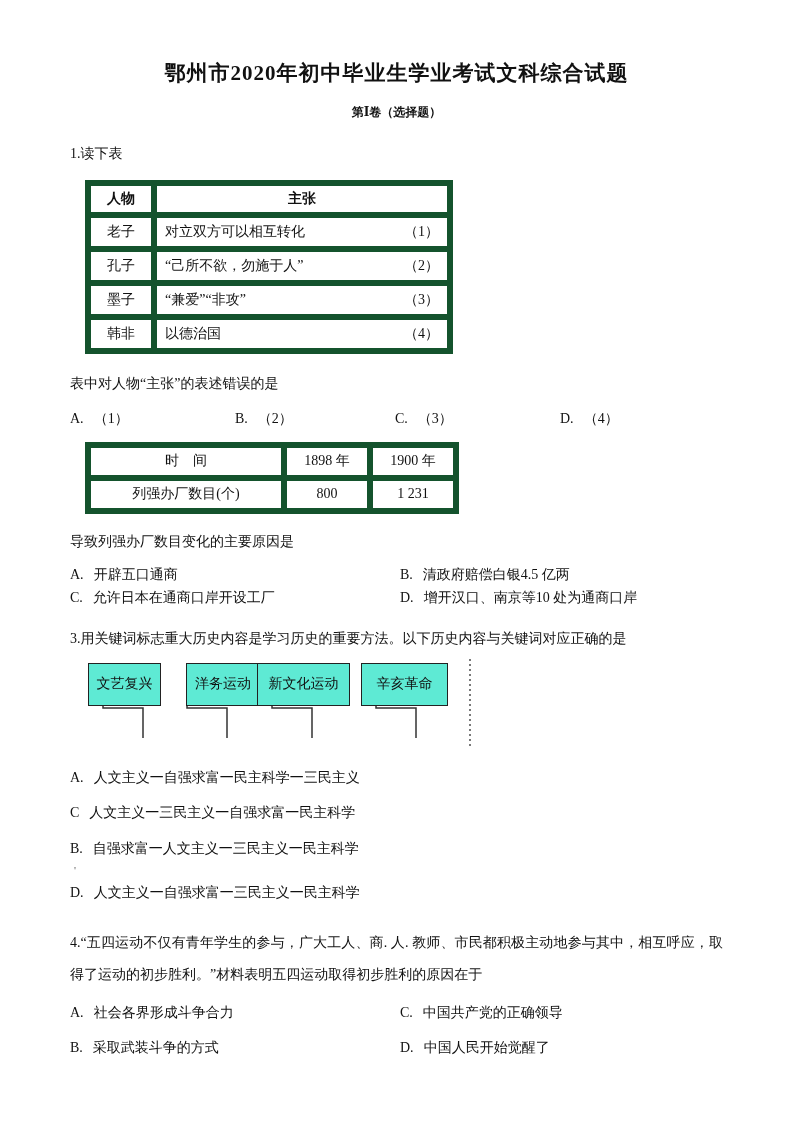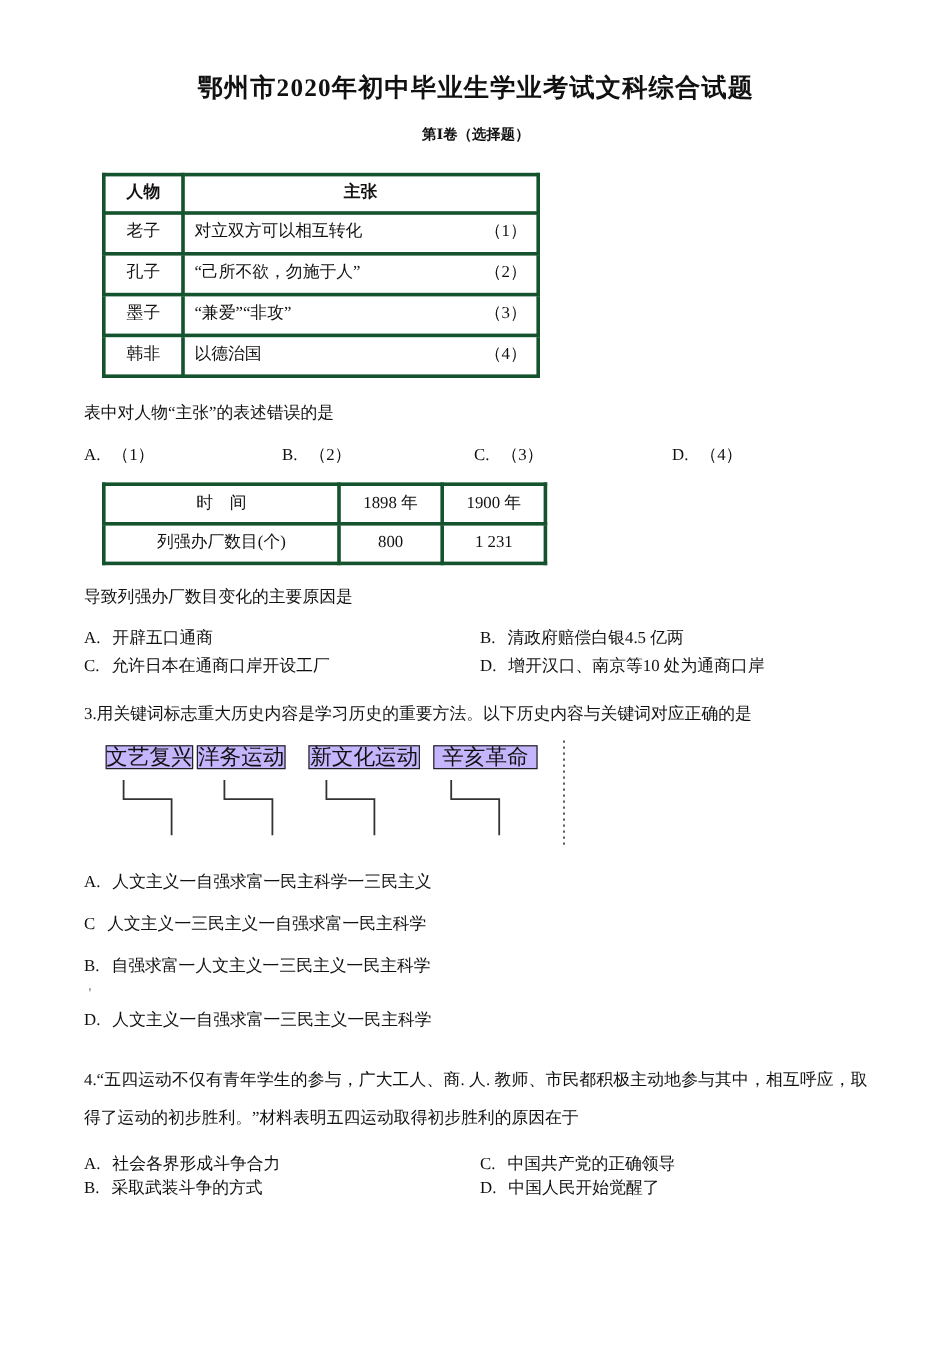"1.读下表" div.stem { html: none -> <div>1.读下表</div> }
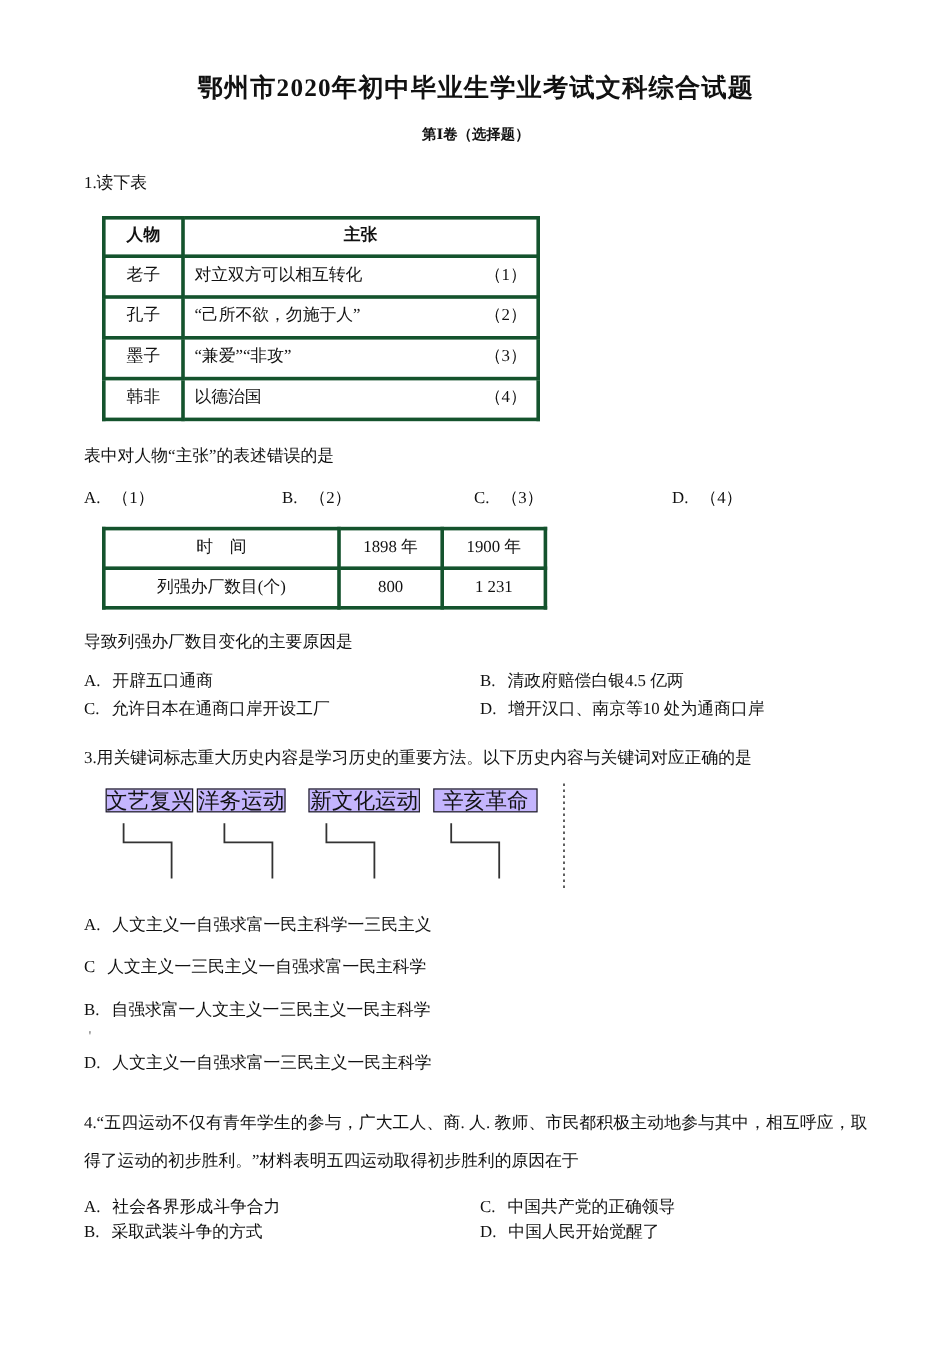"人物" th, td { border: 3px solid #14532d -> 6px solid #14532d }
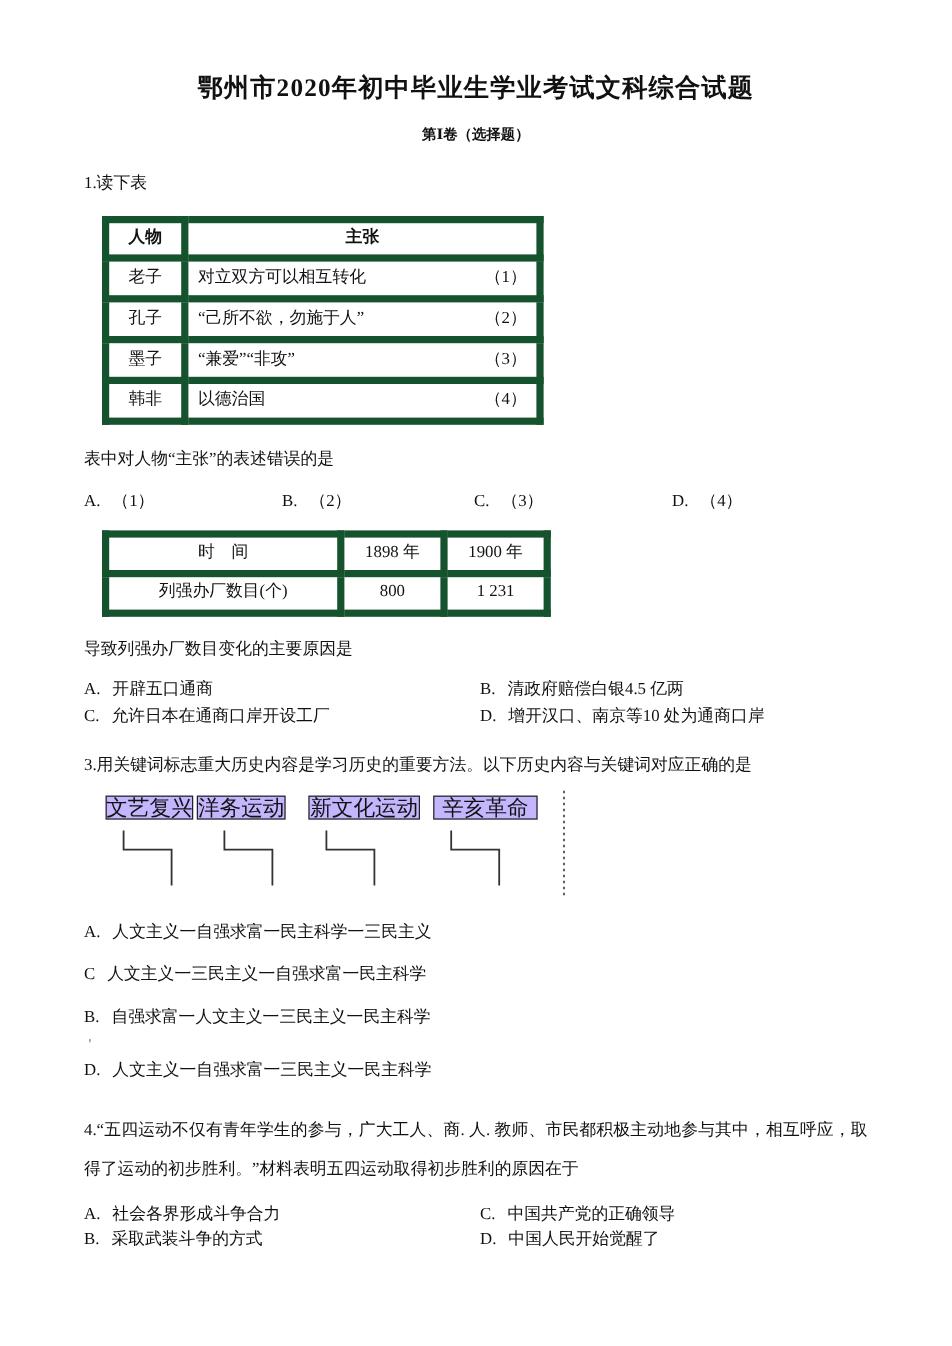"文艺复兴" .kw-box { background: #c4b5fd -> #5eead4; font-size: 18px -> 14px; height: 20px -> 43px }
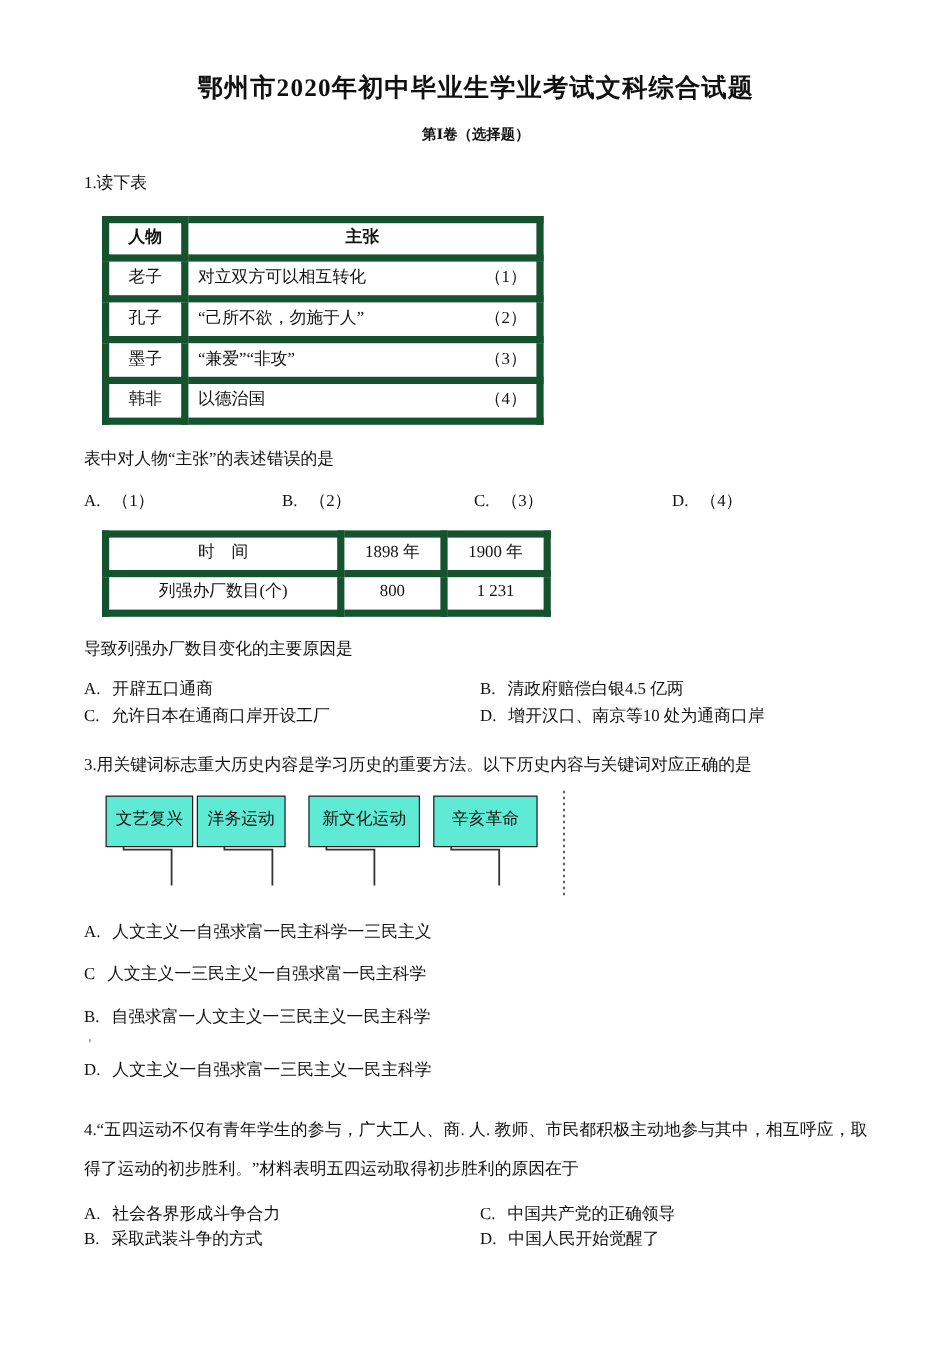"洋务运动" .kw-1 { left: 94px -> 116px }
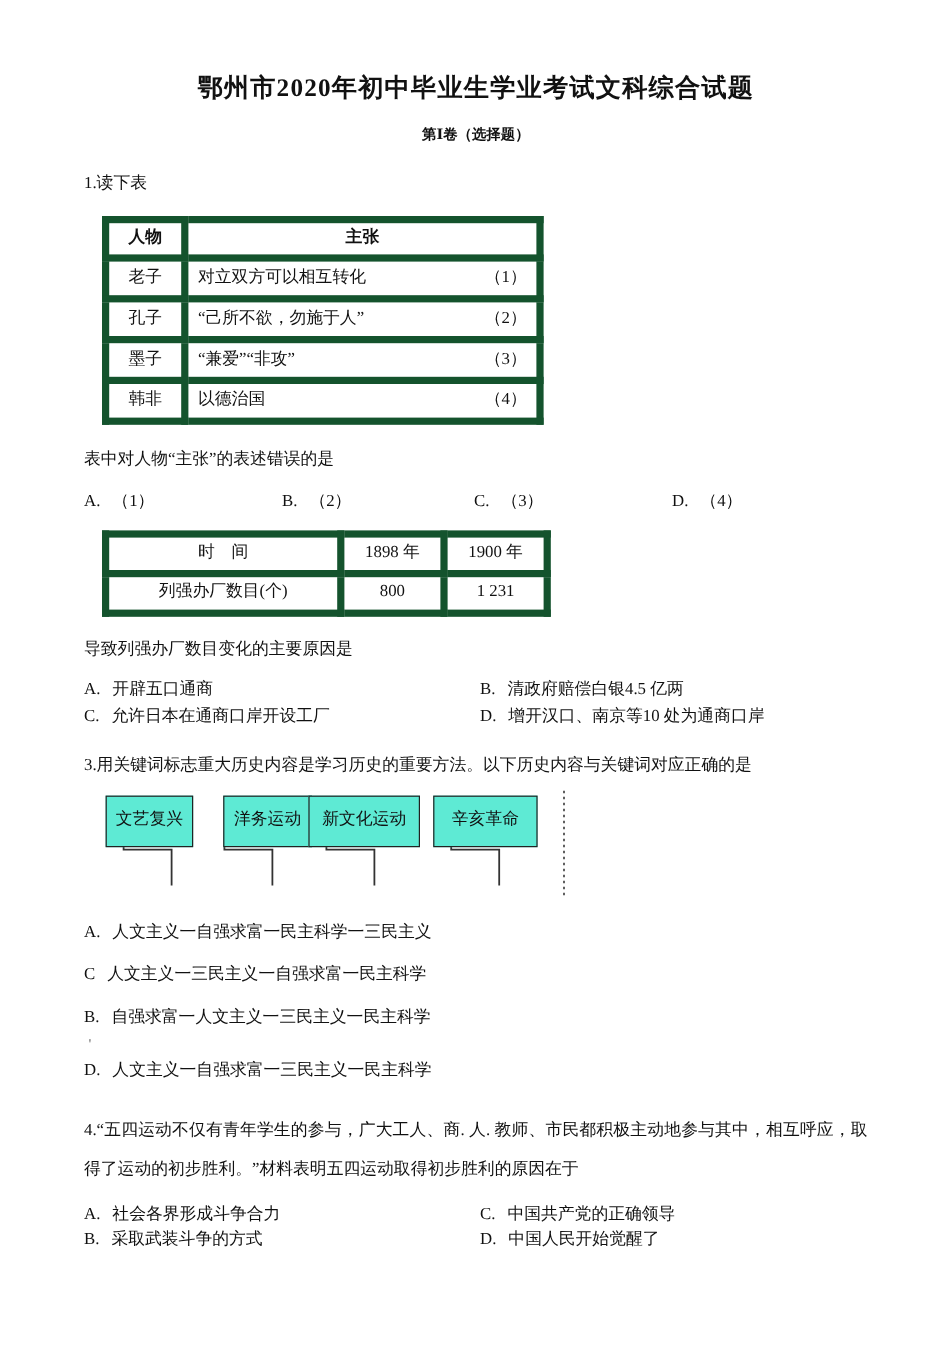"A. 社会各界形成斗争合力" .q4-options { row-gap: none -> 14px }
